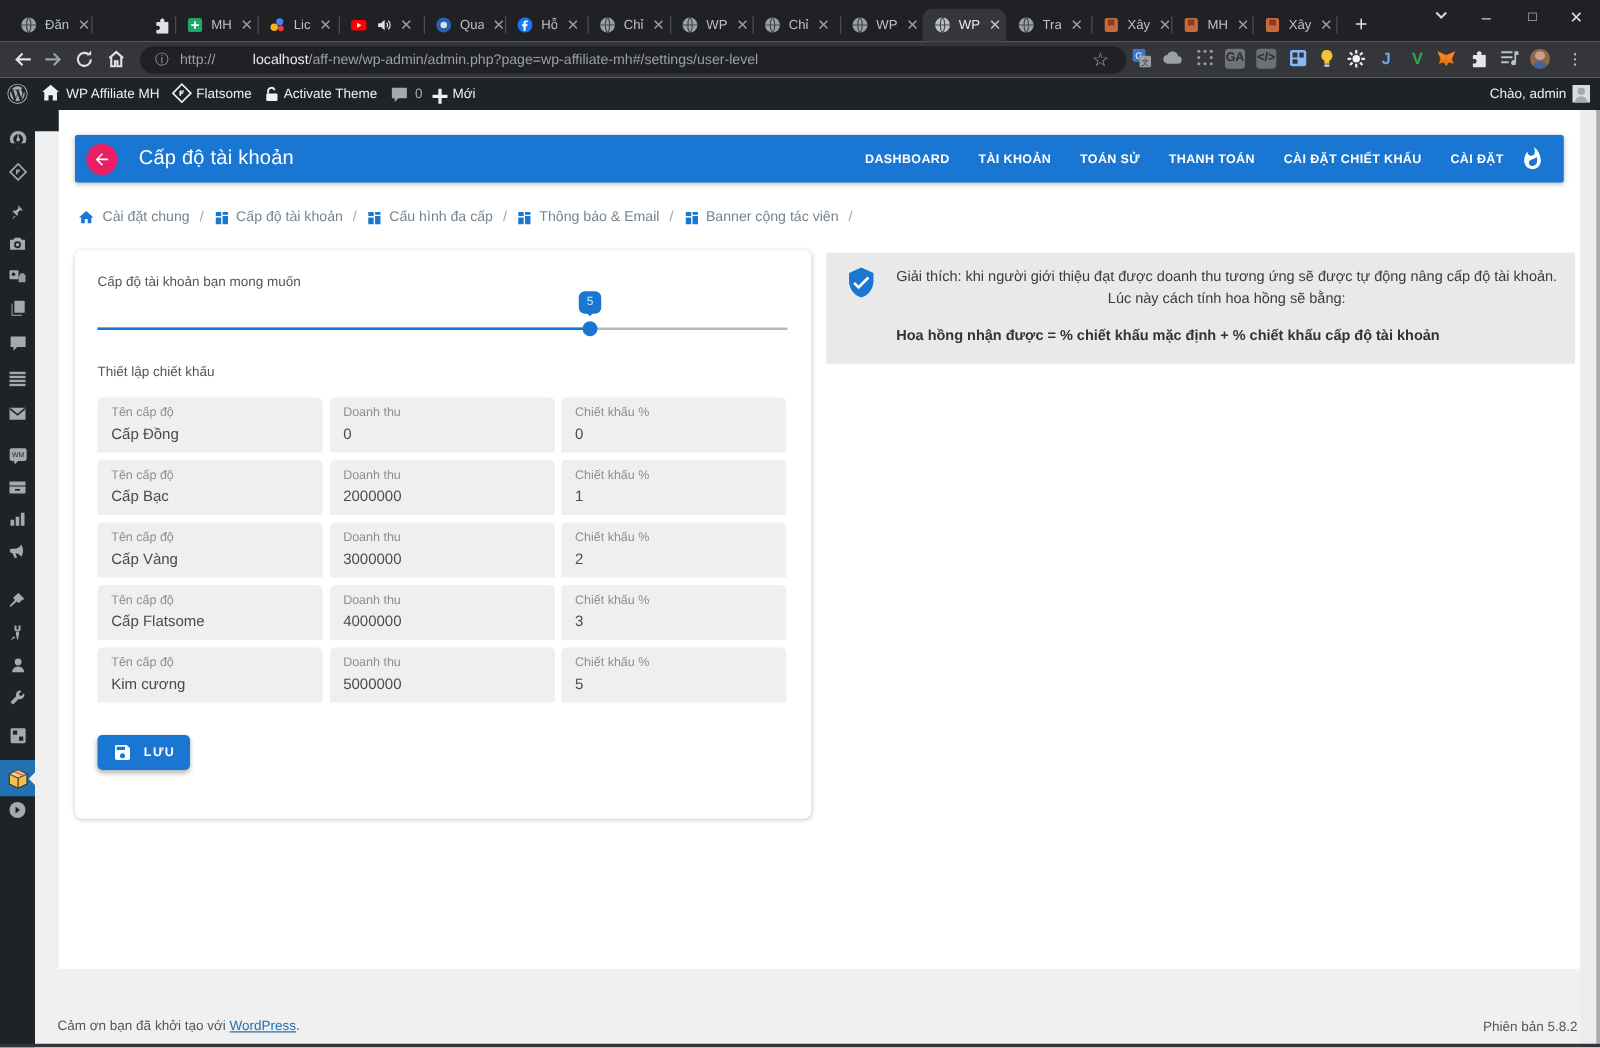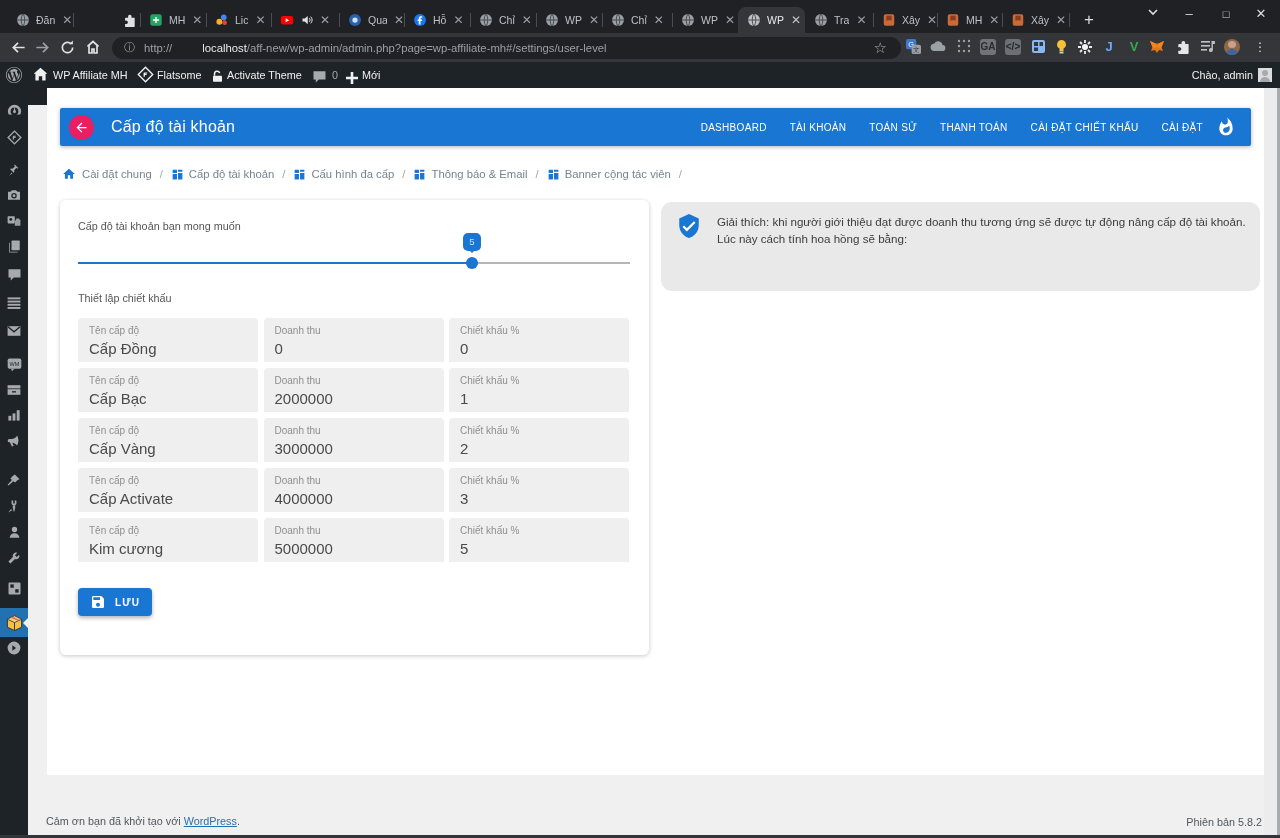"DASHBOARD" #appmenu span { font-weight: normal -> bold }
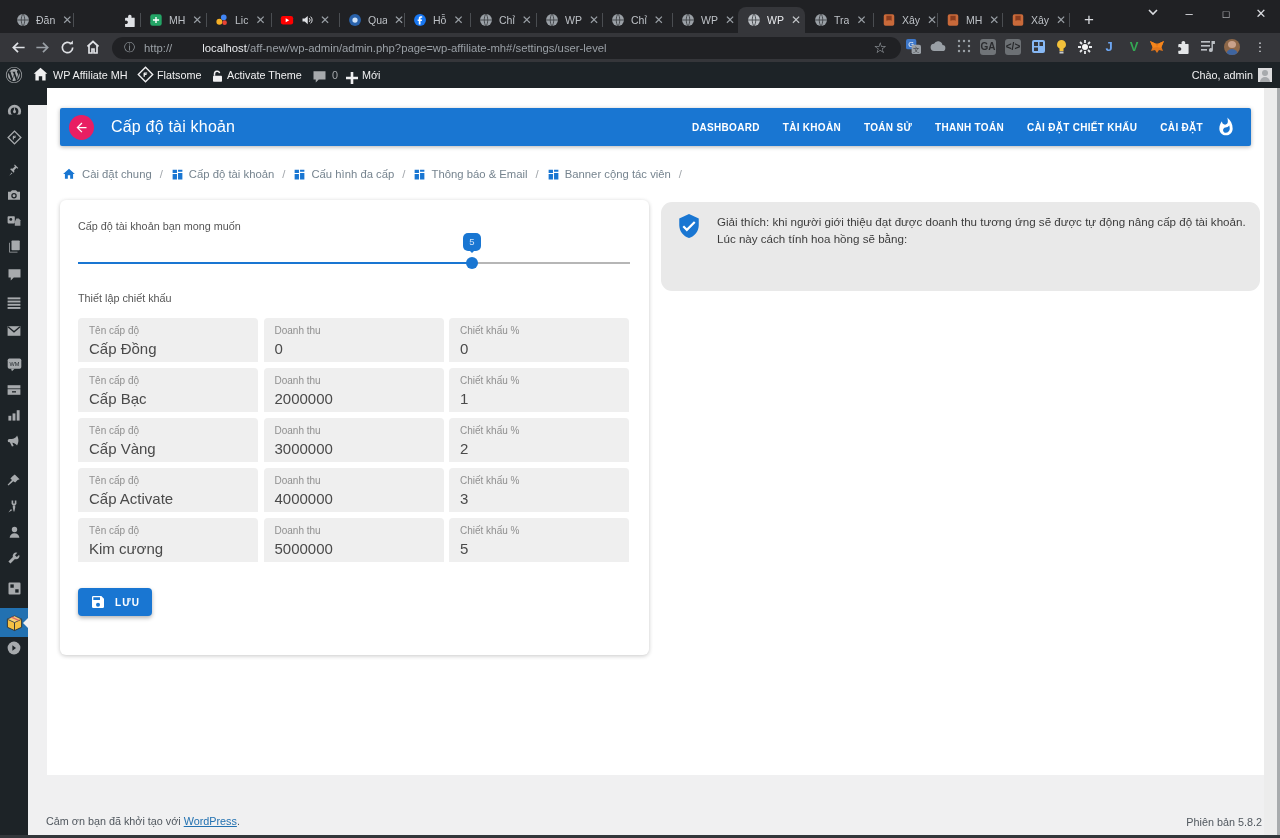"Giải thích: khi người giới" #panel { border-radius: 11px -> 0; text-align: none -> center }
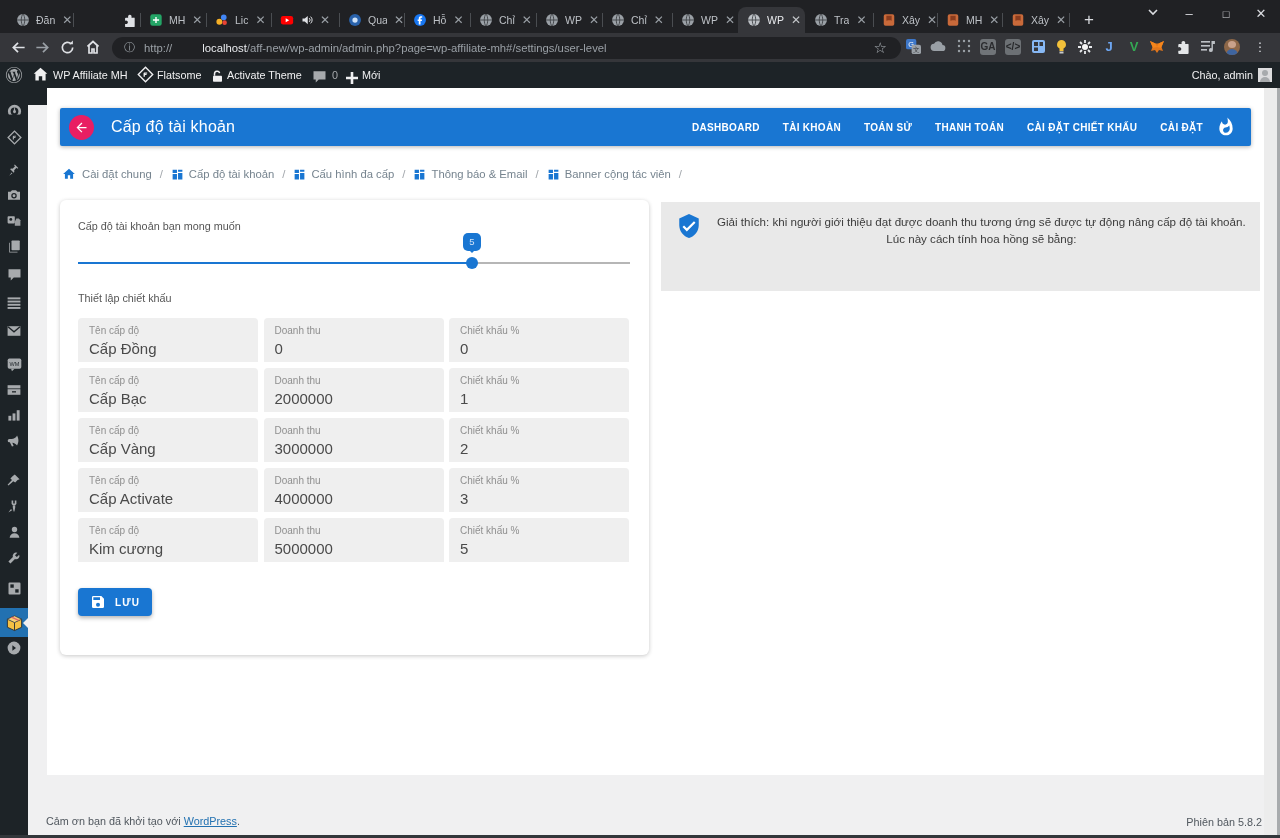"Hoa hồng nhận được =" div.bold { html: none -> <div>Hoa hồng nhận được = % chiết khấu mặc định + % chiết khấu cấp độ tài khoản</div> }
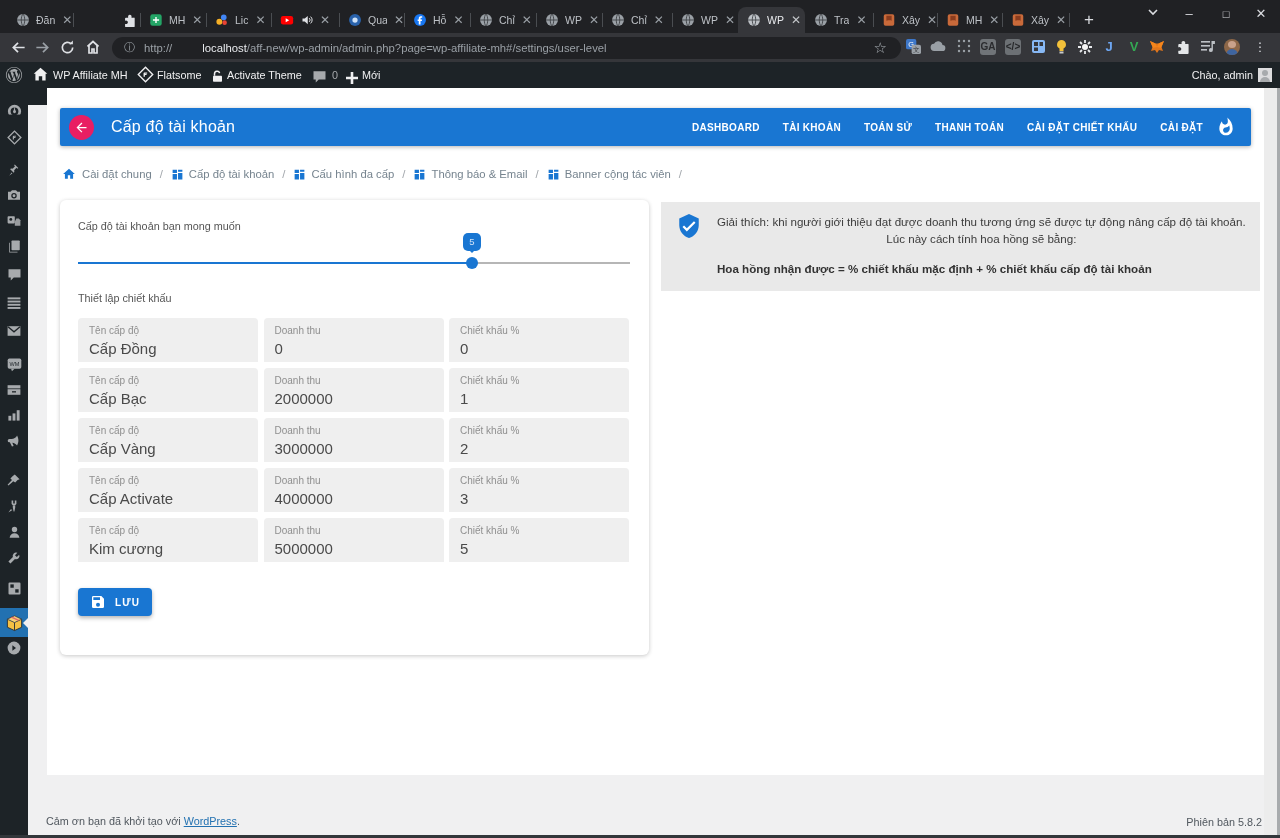"Cấp Đồng" .field .fv { font-size: 15px -> 12px }
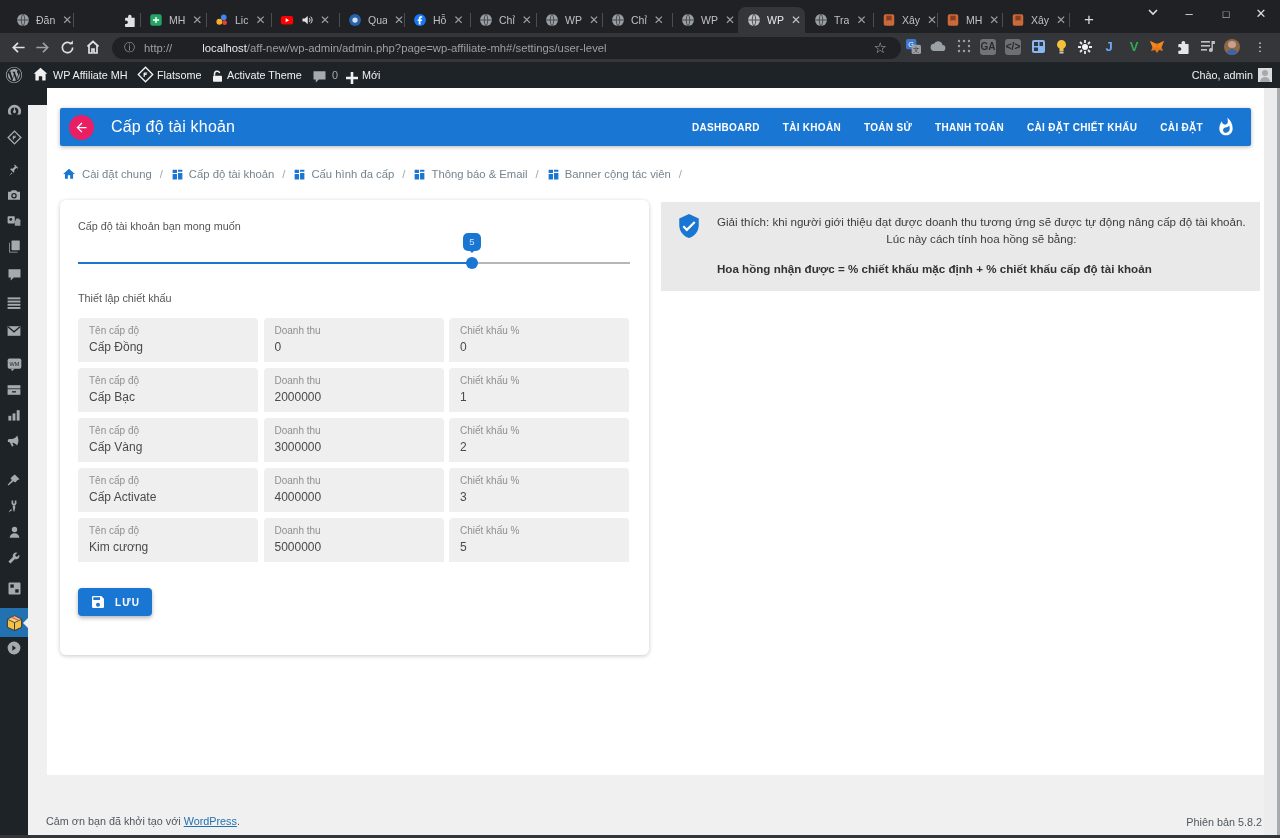"Cấp Activate" div.fv { text: Activate -> Flatsome }
